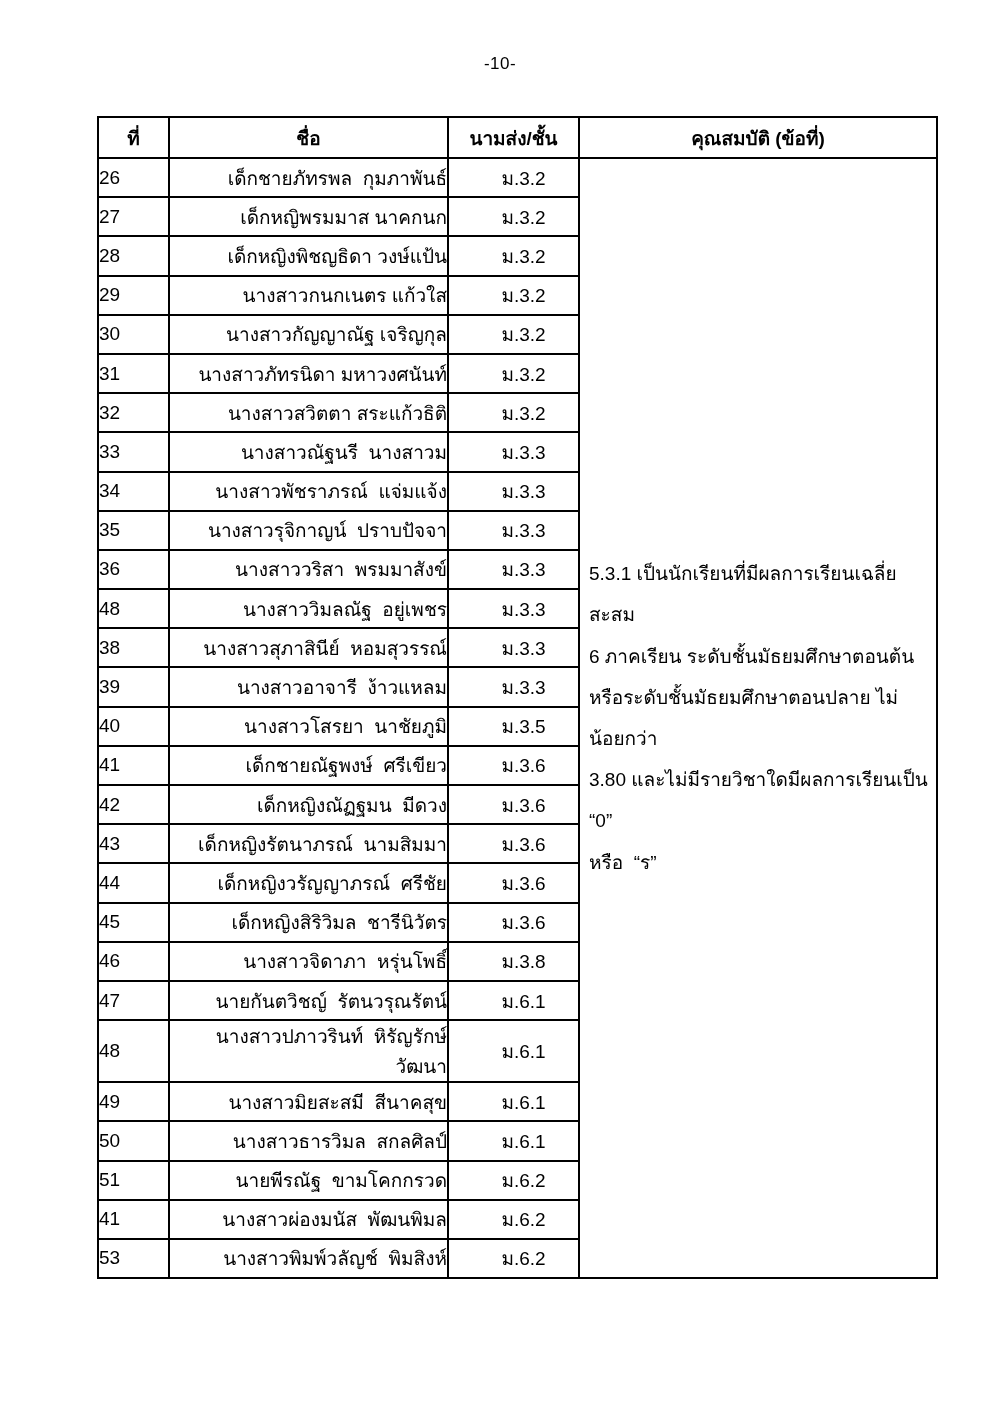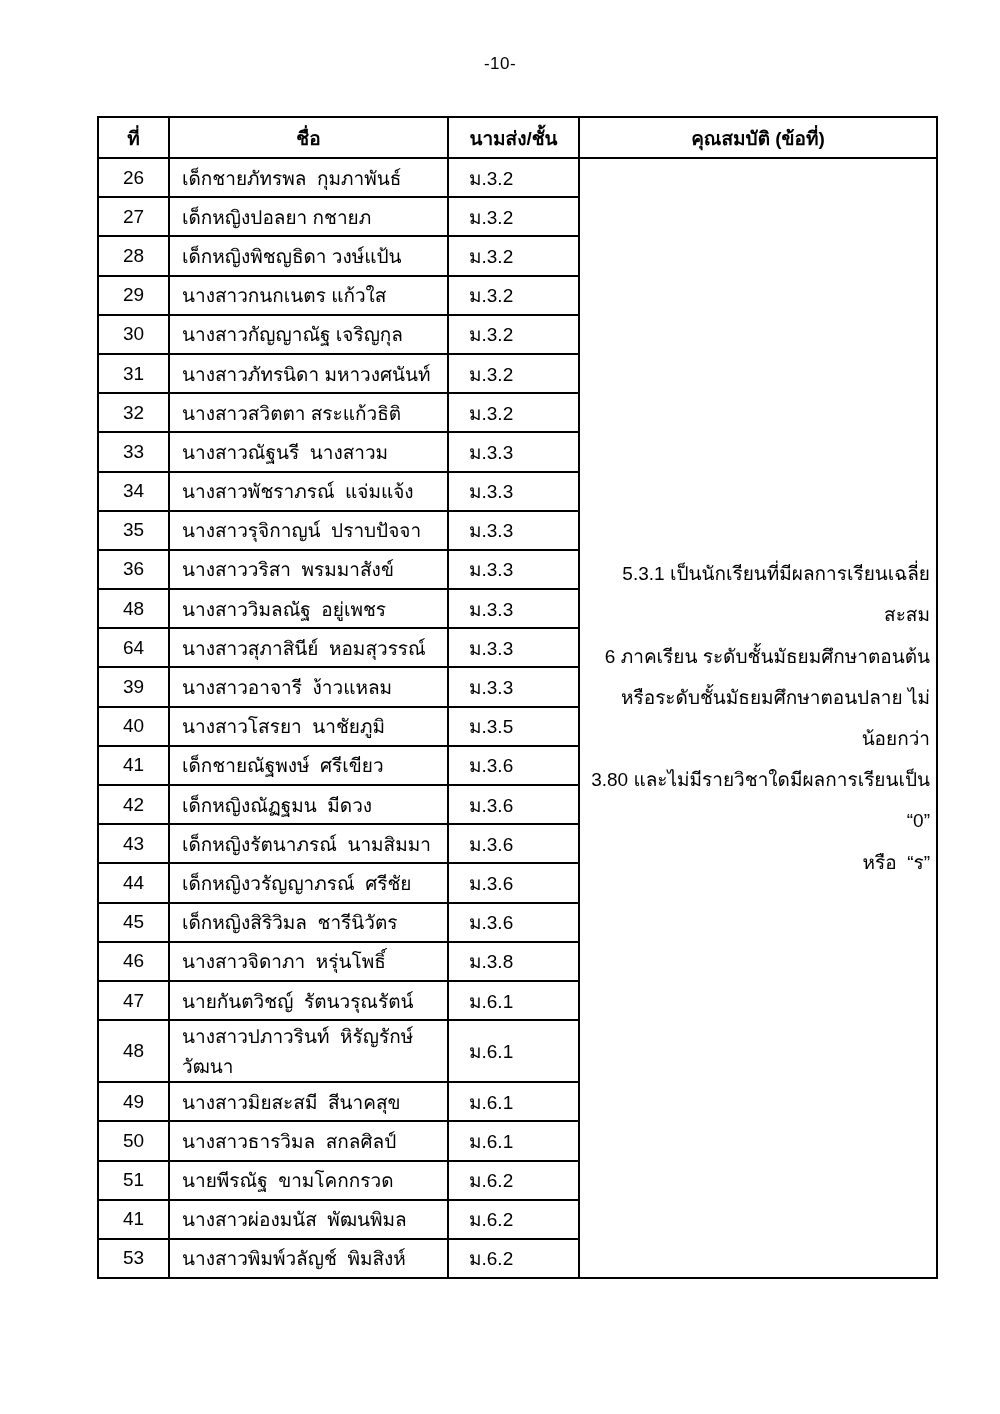"26" td.cell-no { text-align: center -> left }
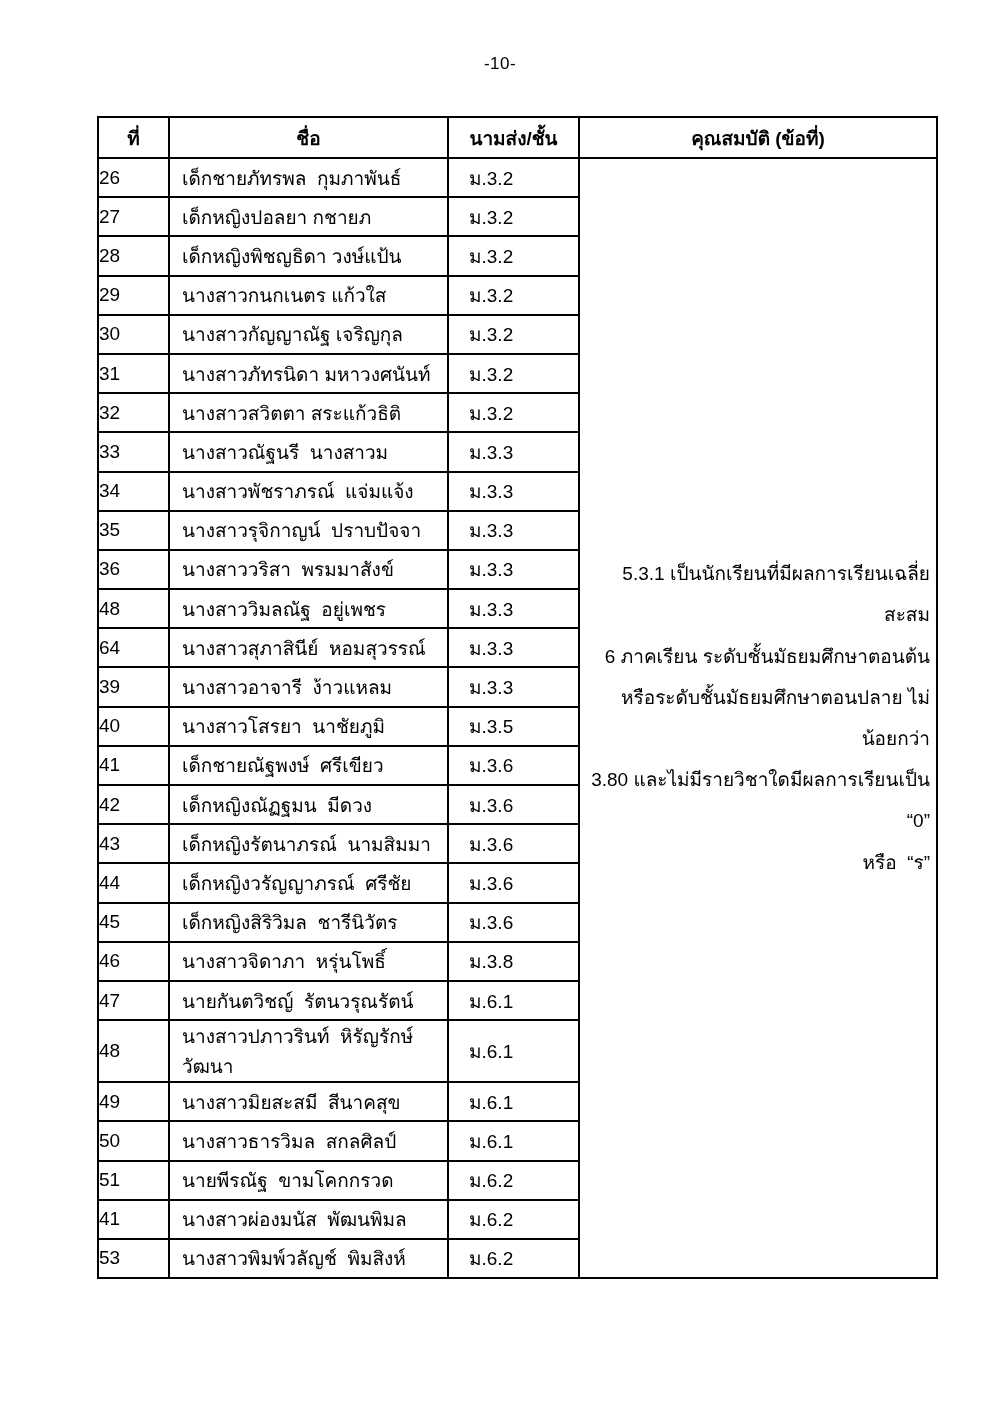"เด็กชายภัทรพล กุมภาพันธ์" td.cell-name { text-align: left -> right }
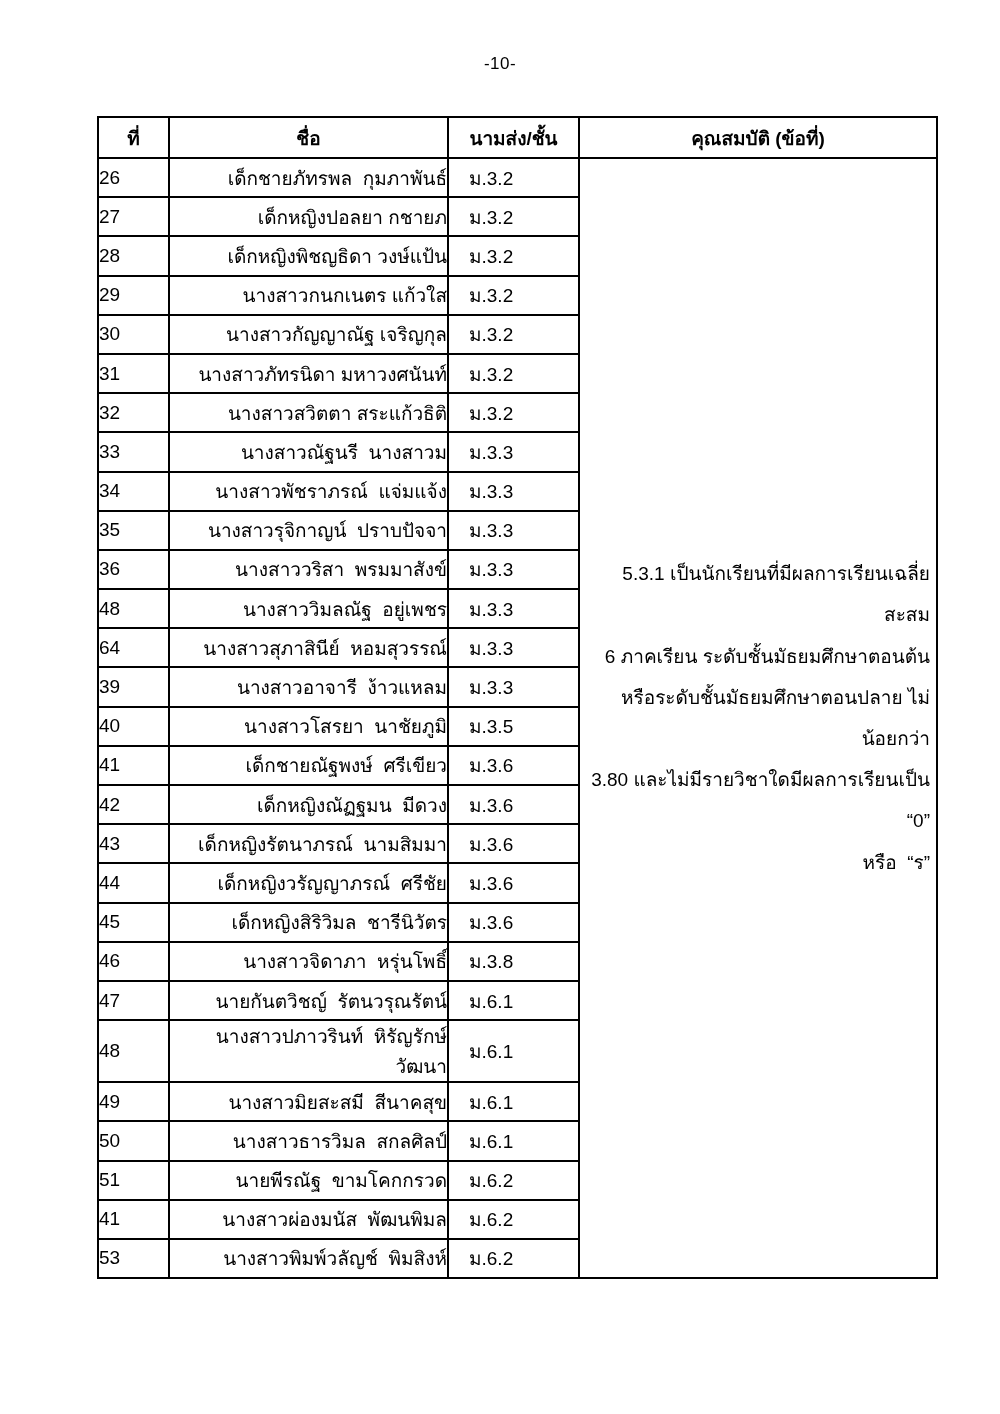"ม.3.2" td.cell-pos { text-align: left -> center }
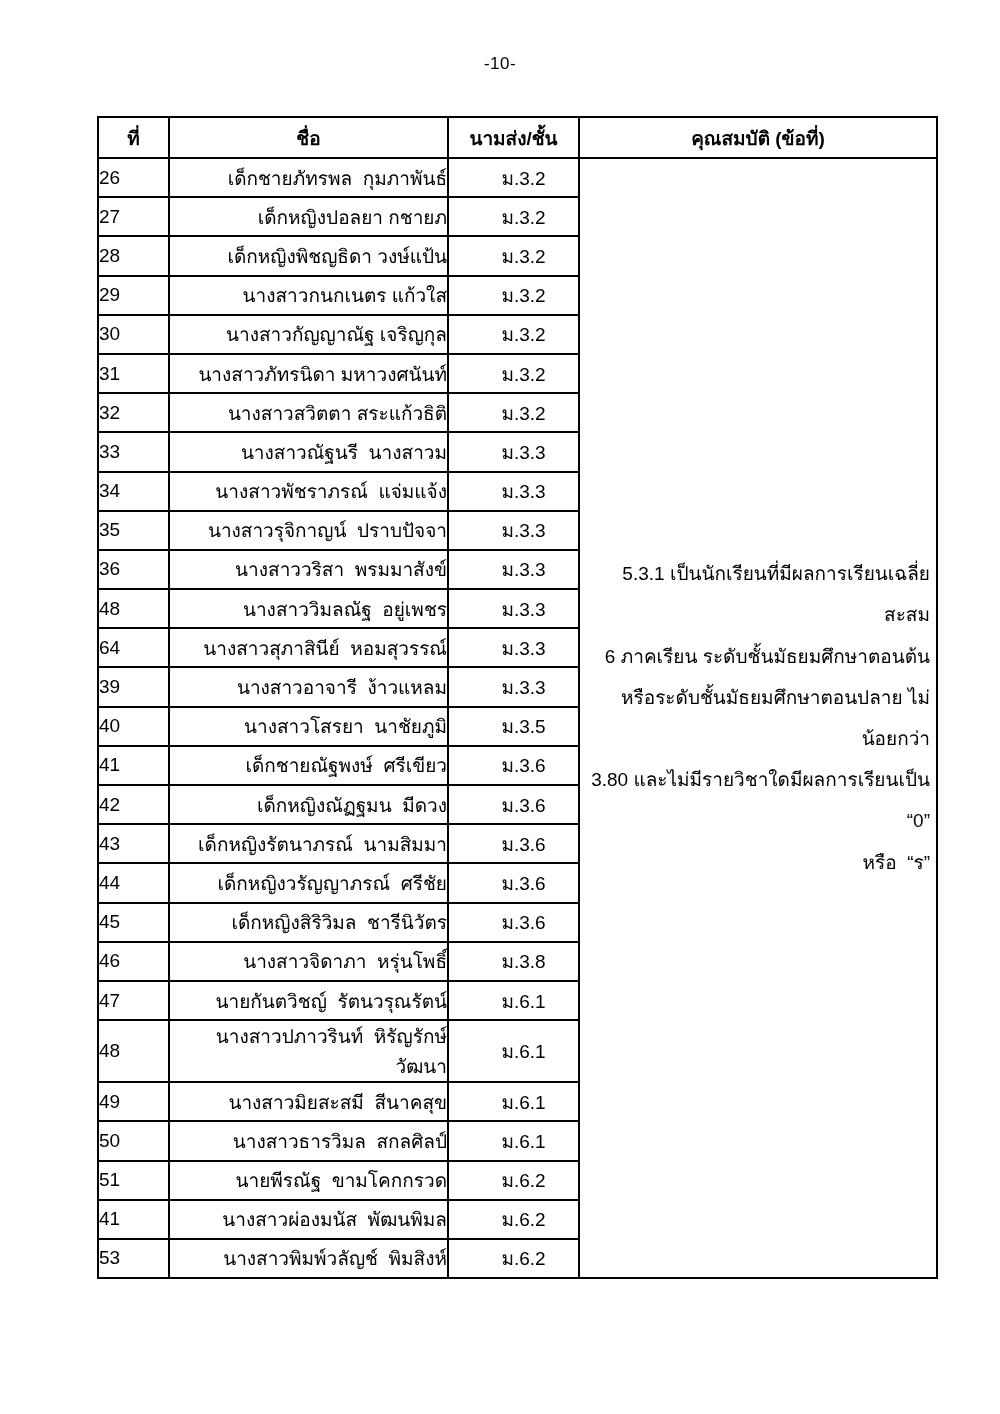"เด็กหญิงปอลยา กชายภ" td.cell-name { text: เด็กหญิงปอลยา กชายภ -> เด็กหญิพรมมาส นาคกนก }
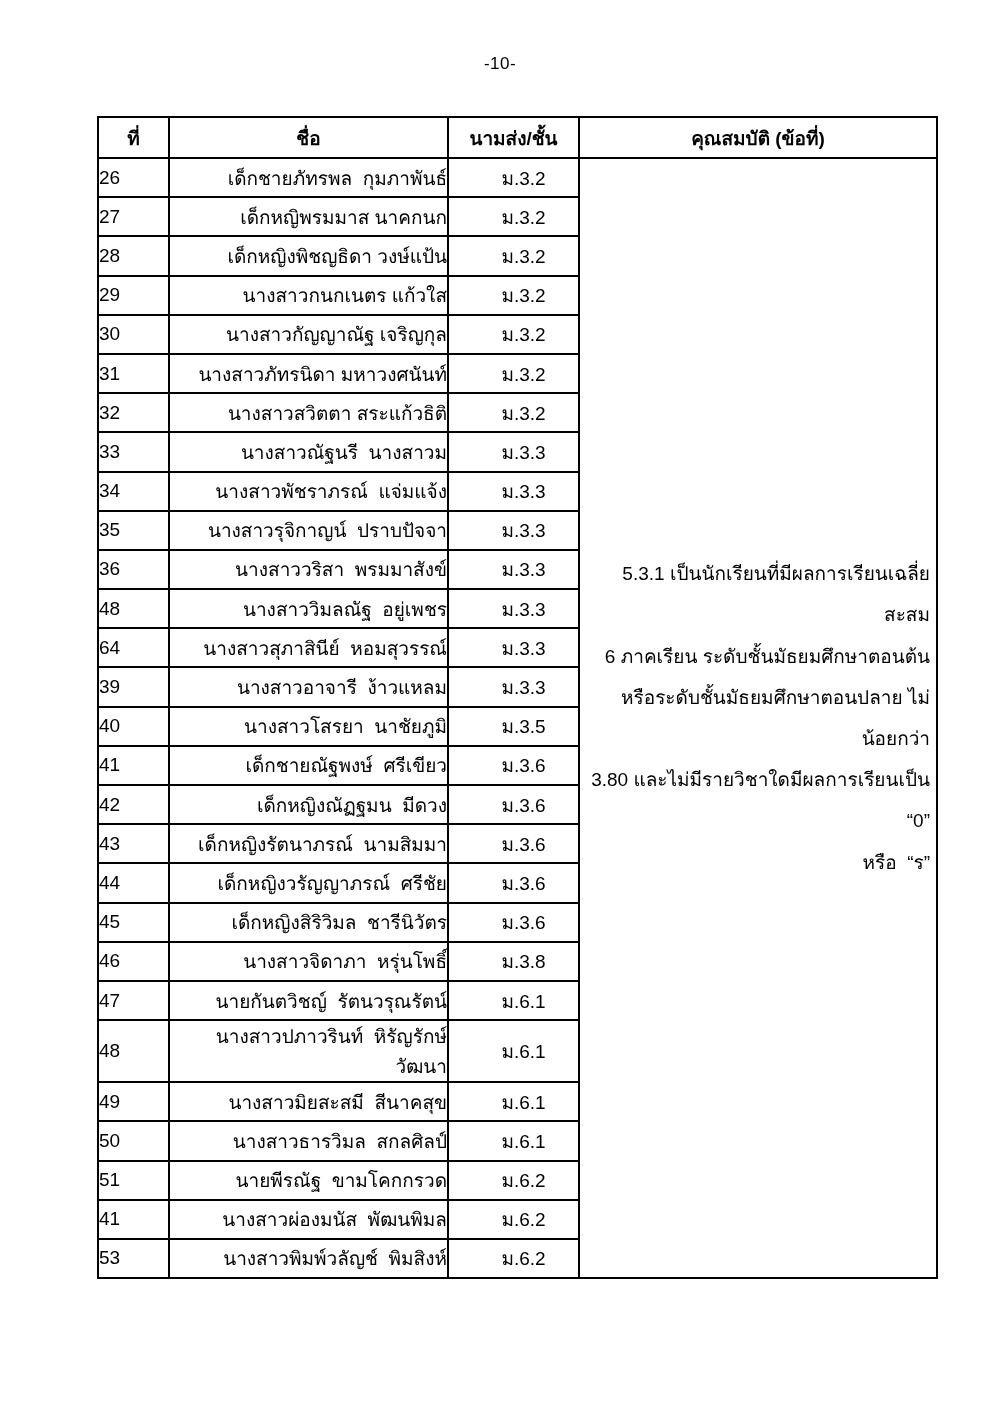"5.3.1" td.cell-qual .qual-line { text-align: right -> none }
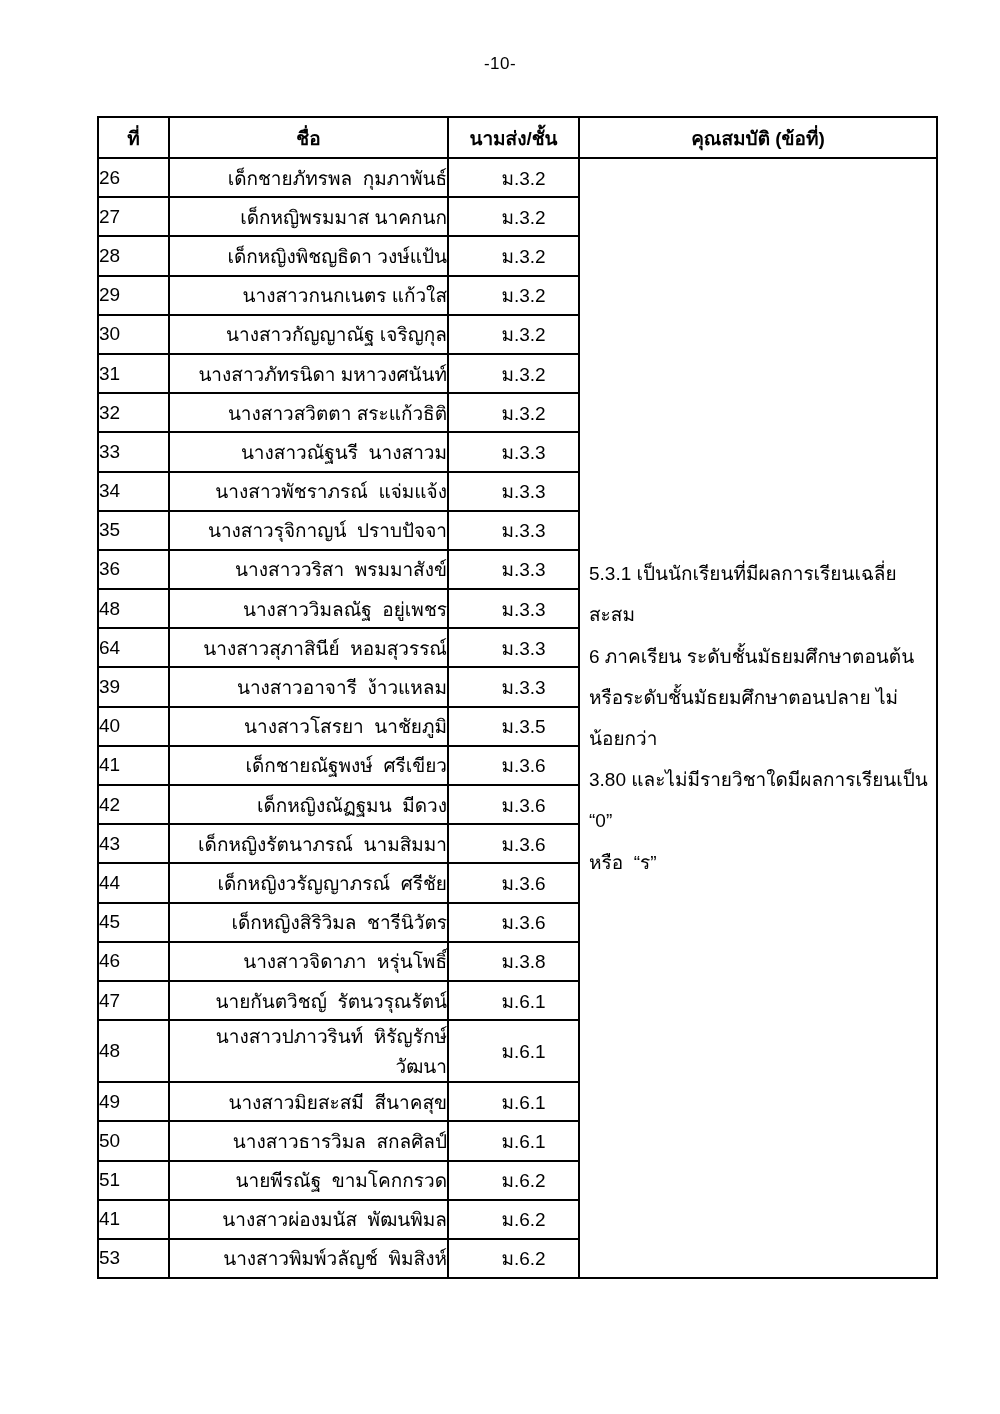"64" td.cell-no { text: 64 -> 38 }
